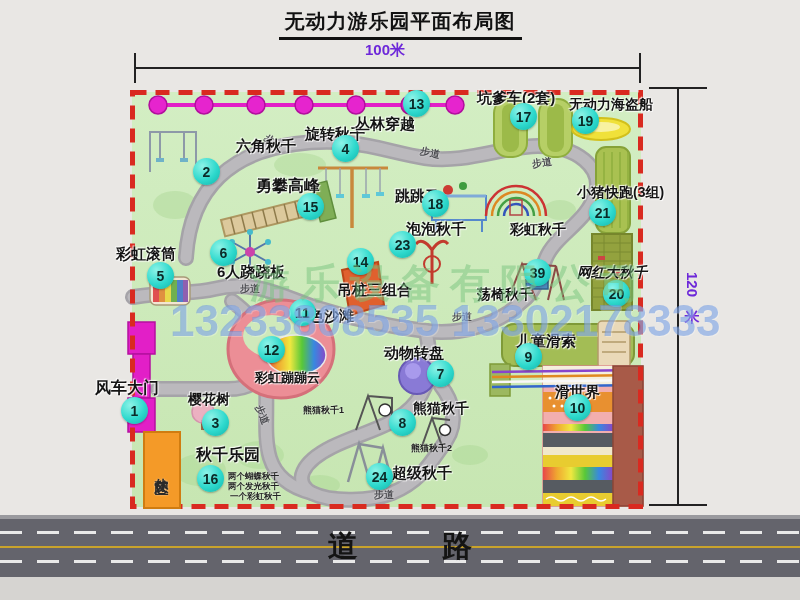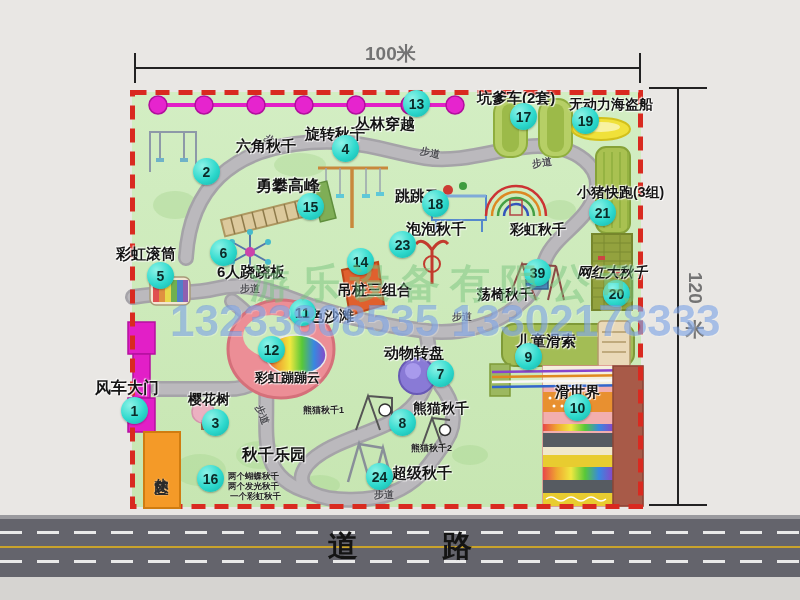"无动力游乐园平面布局图" div.title { html: none -> <div> <span>无动力游乐园平面布局图</span> </div> }
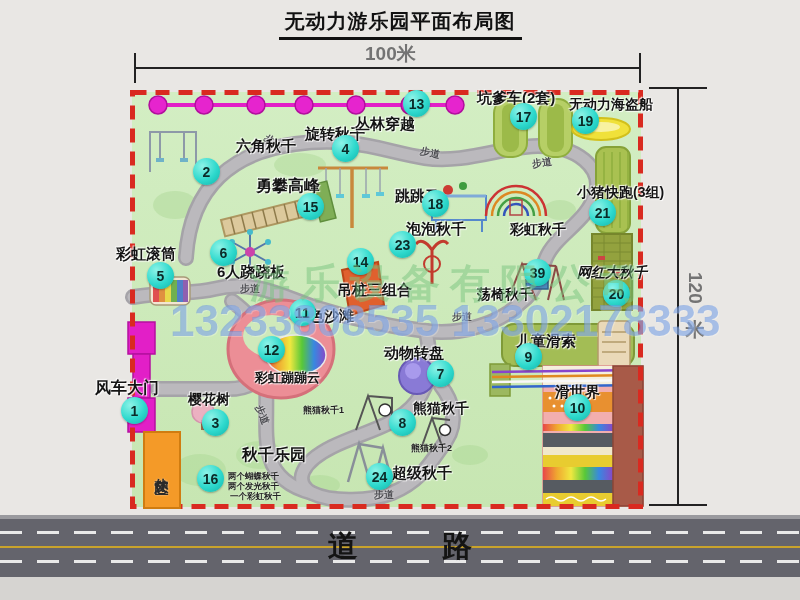"100米" .dim-label { color: #737373 -> #6d28d9; font-size: 19px -> 15px }
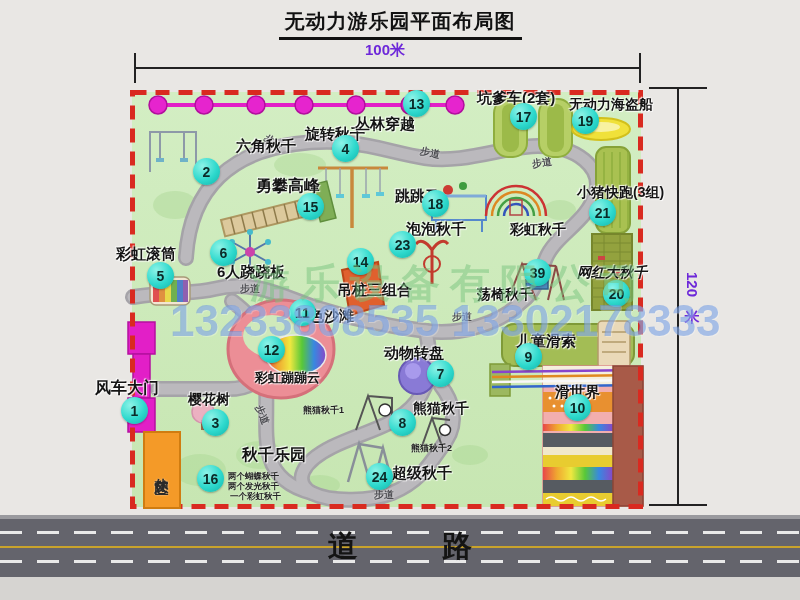"秋千乐园" div.attr-label { margin-left: 46px -> none }
